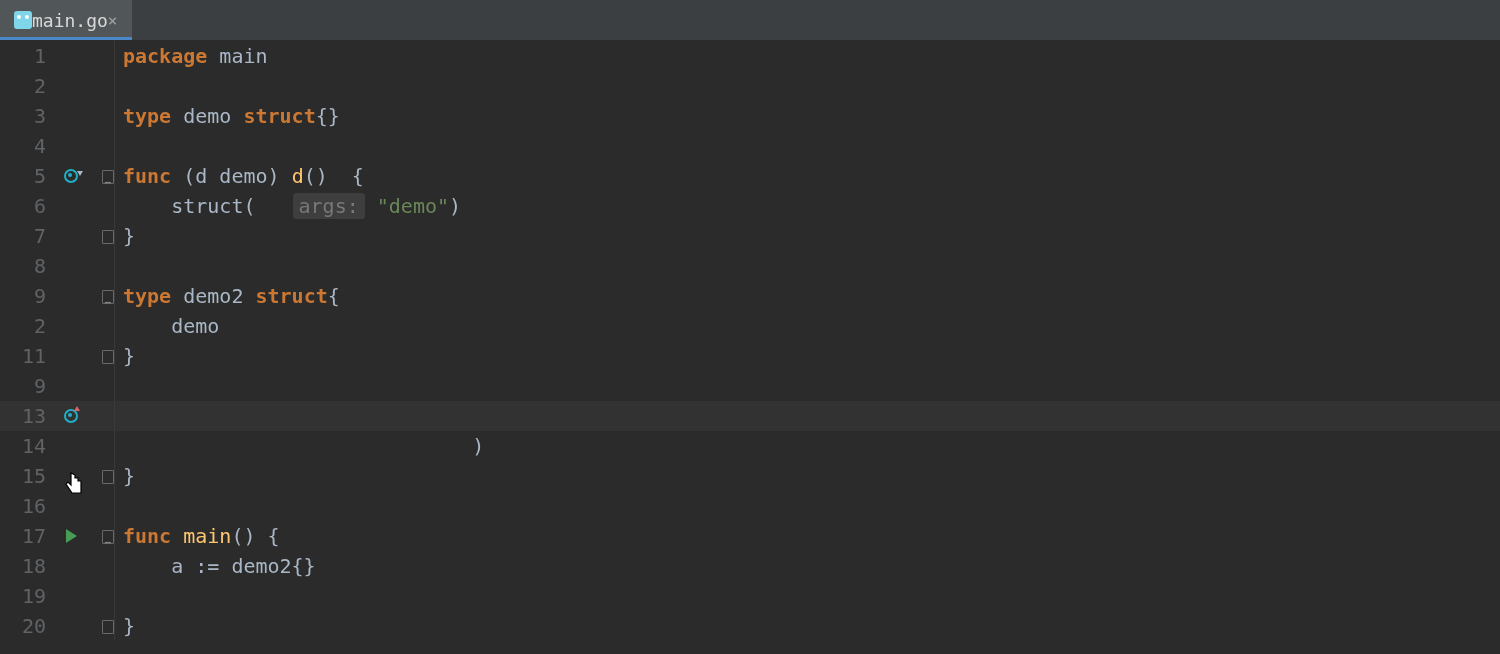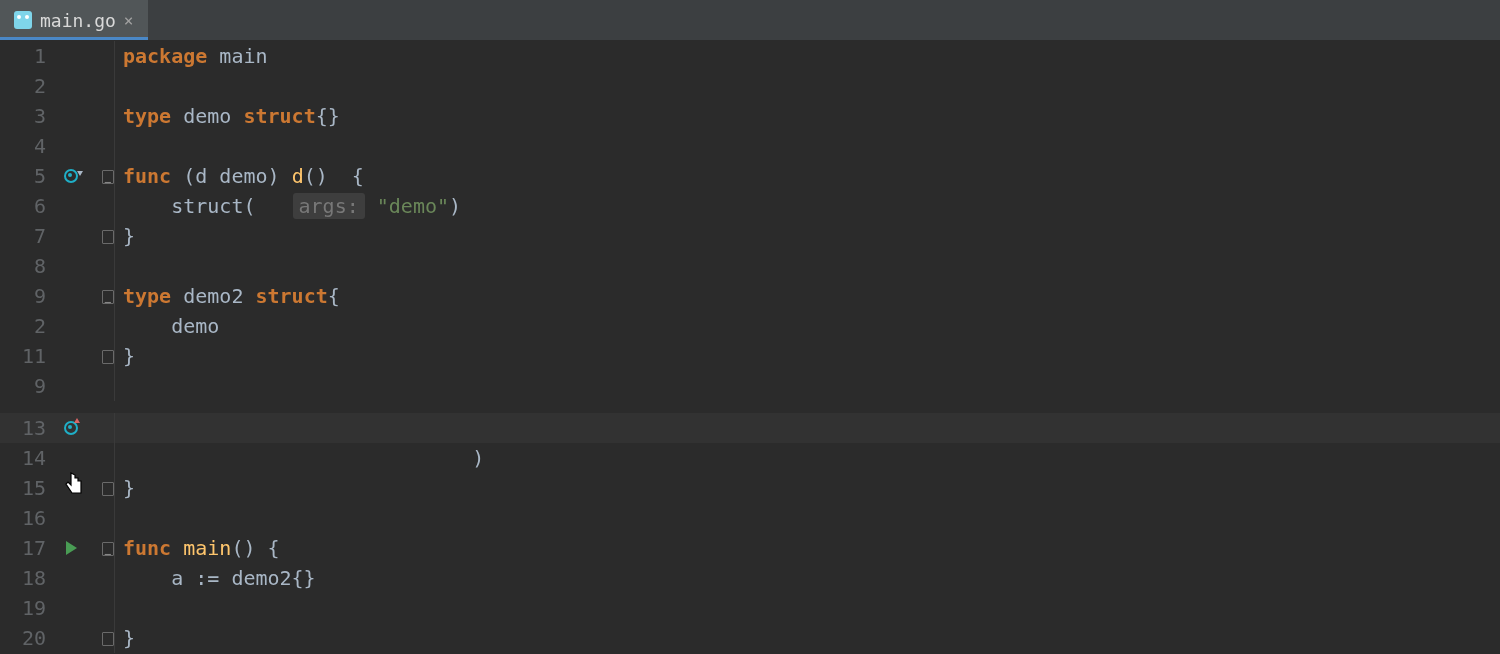"main.go" .tab { gap: 8px -> none }
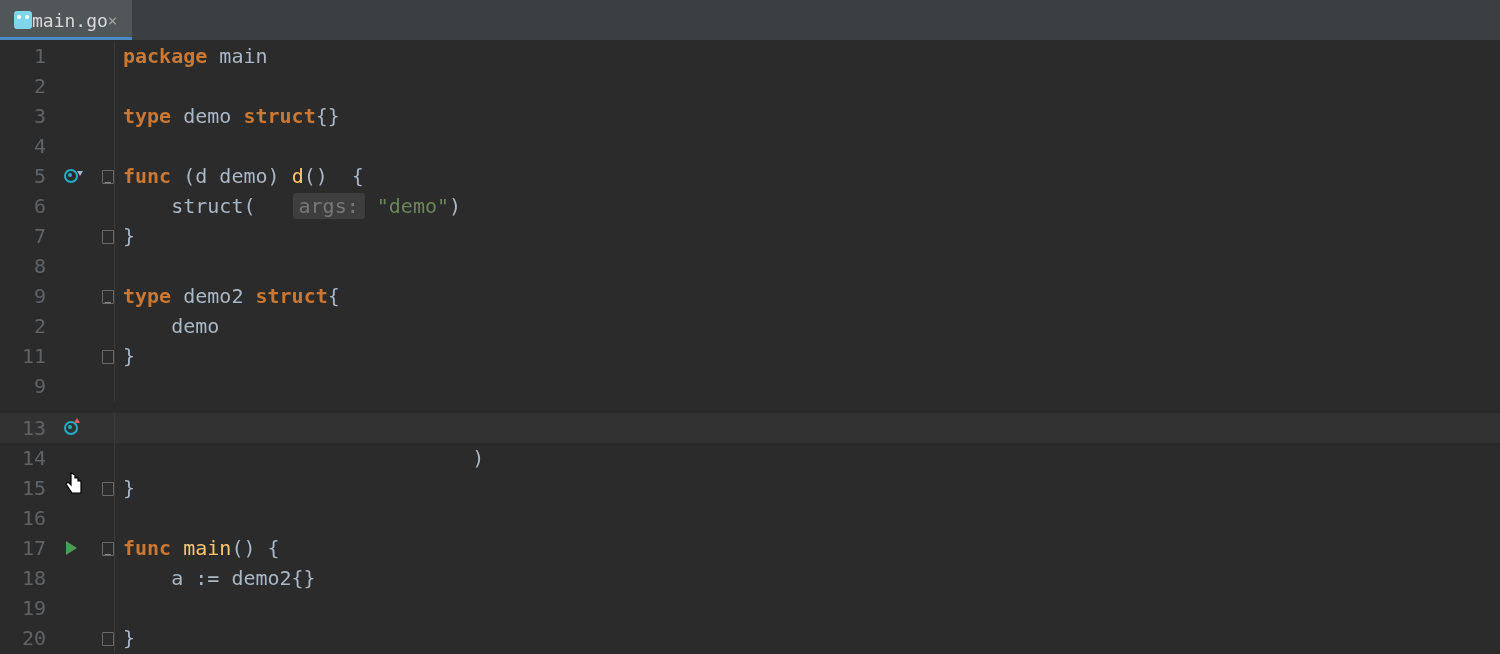"13" .row.hl { margin-top: 12px -> none }
